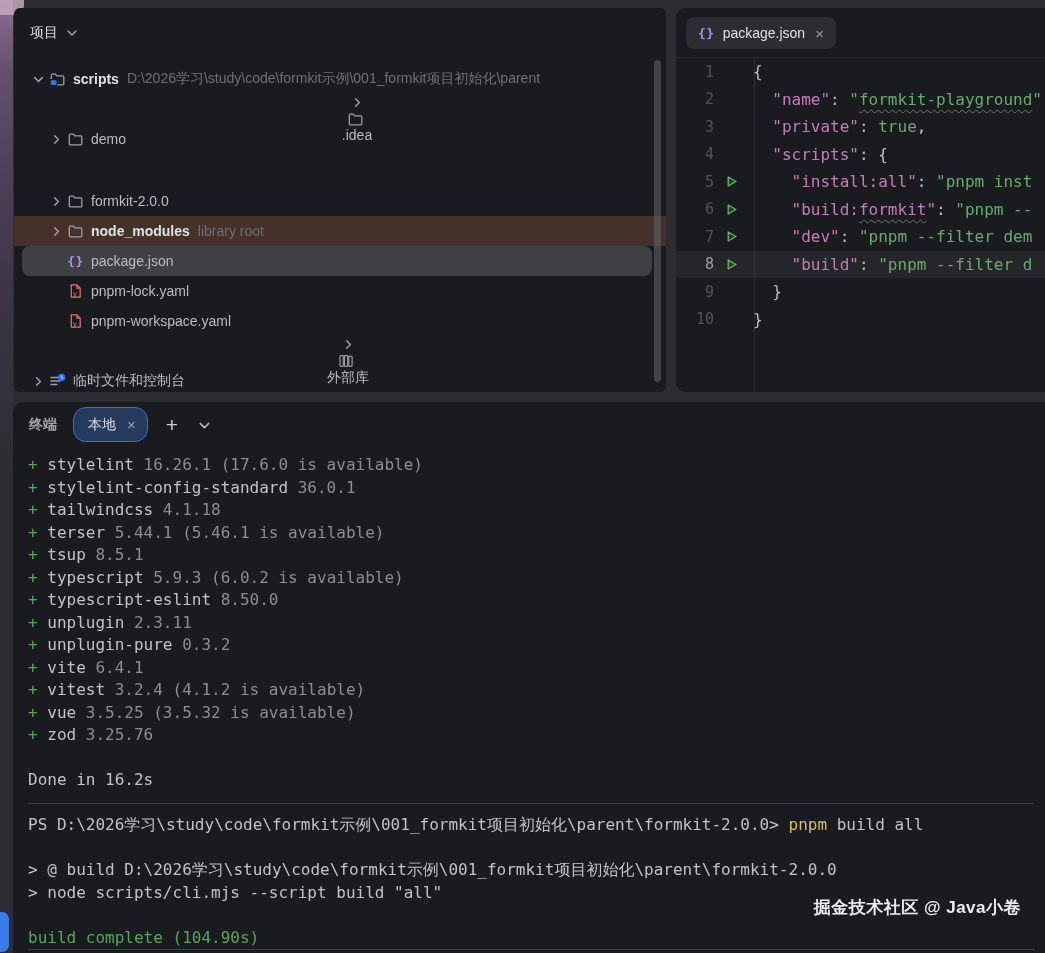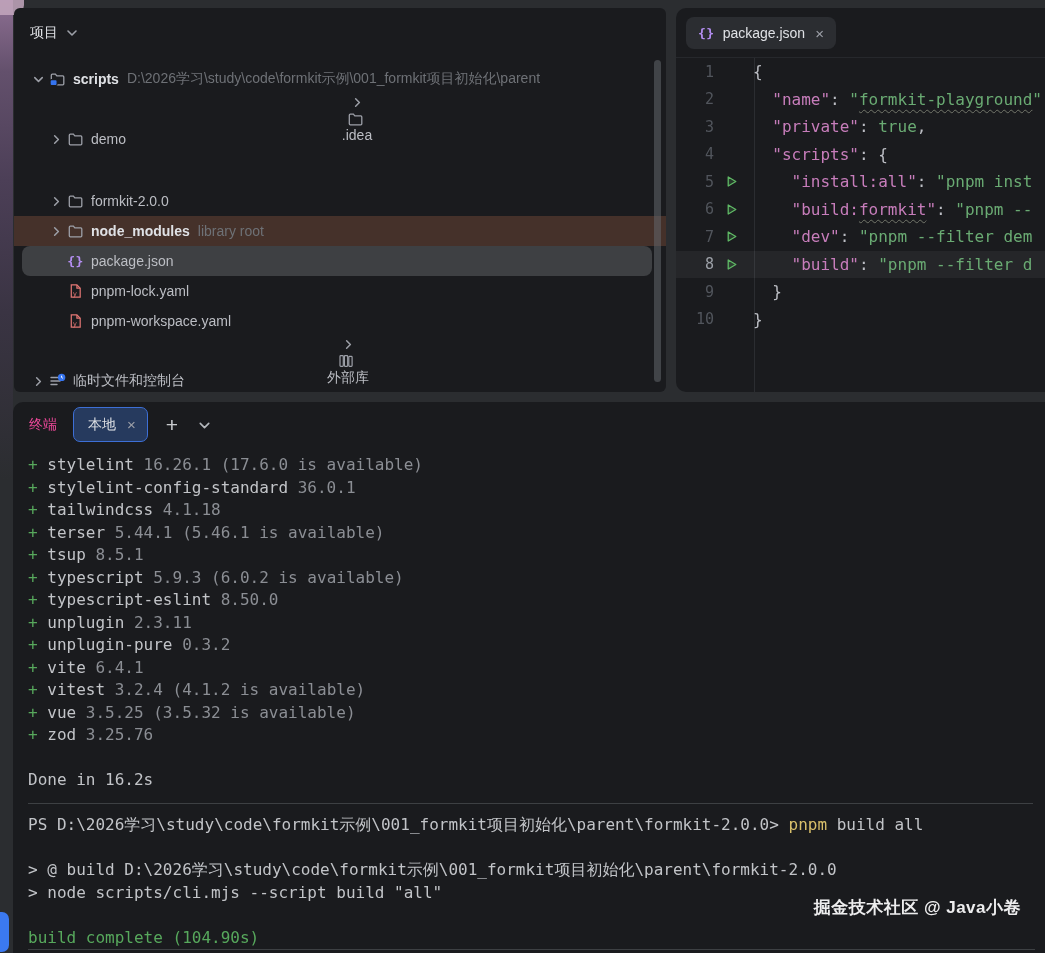"终端" .t-label { color: #ec4899 -> #a3a3a3; font-weight: 400 -> 700 }
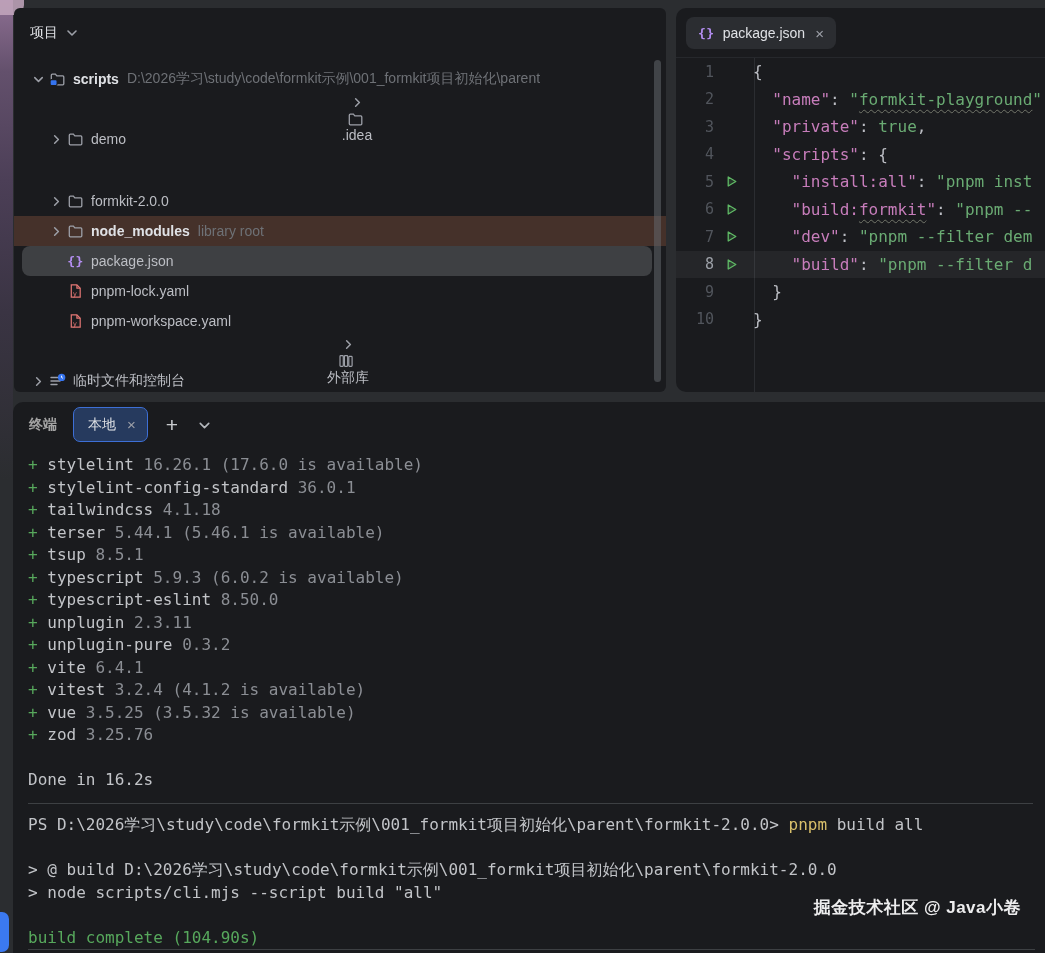"本地" .t-tab { border-radius: 7px -> 13px }
